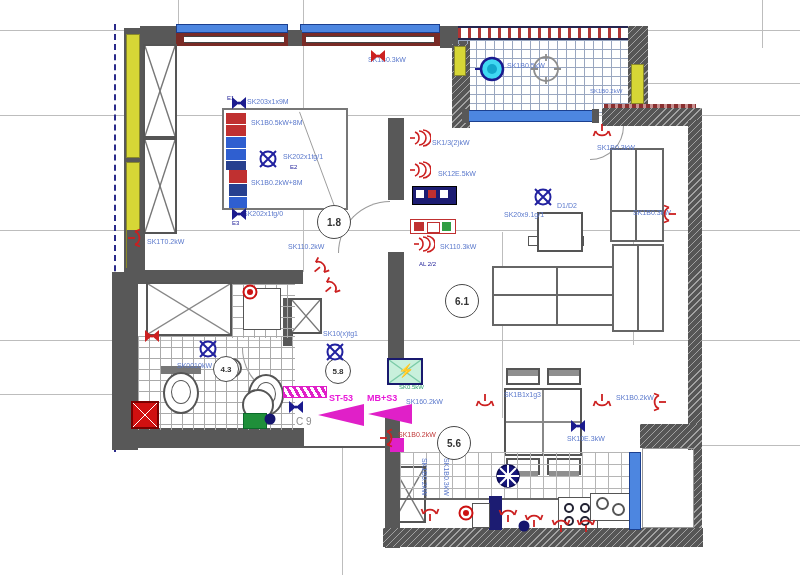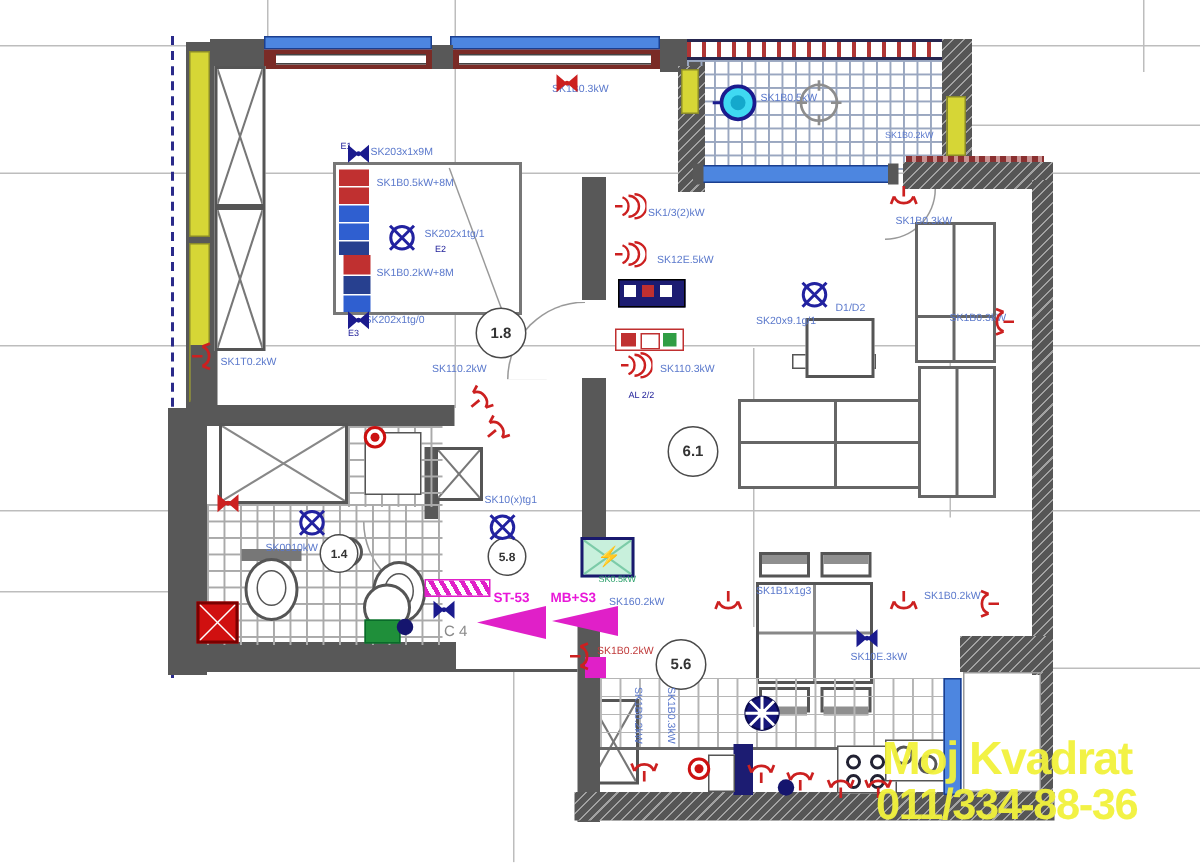"1.4" div.room { text: 1.4 -> 4.3 }
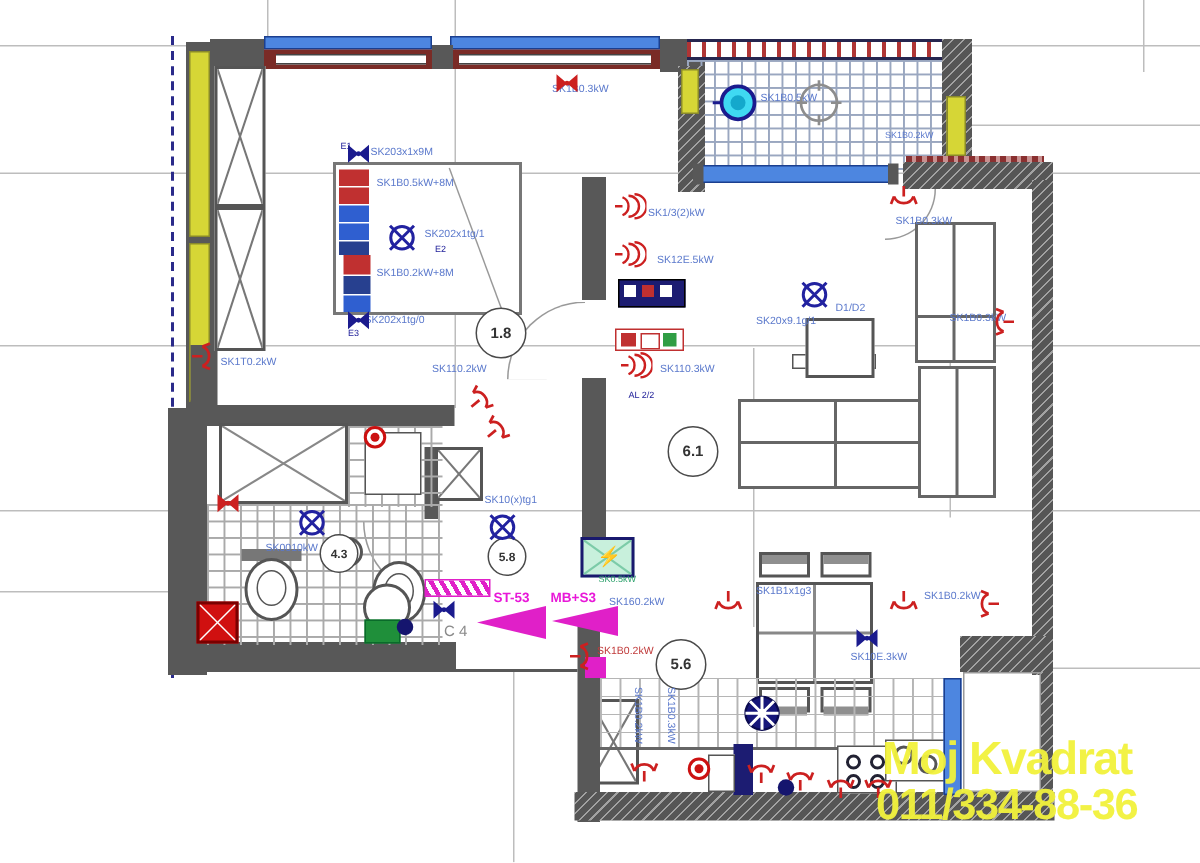"C 4" span.lbl { text: 4 -> 9 }
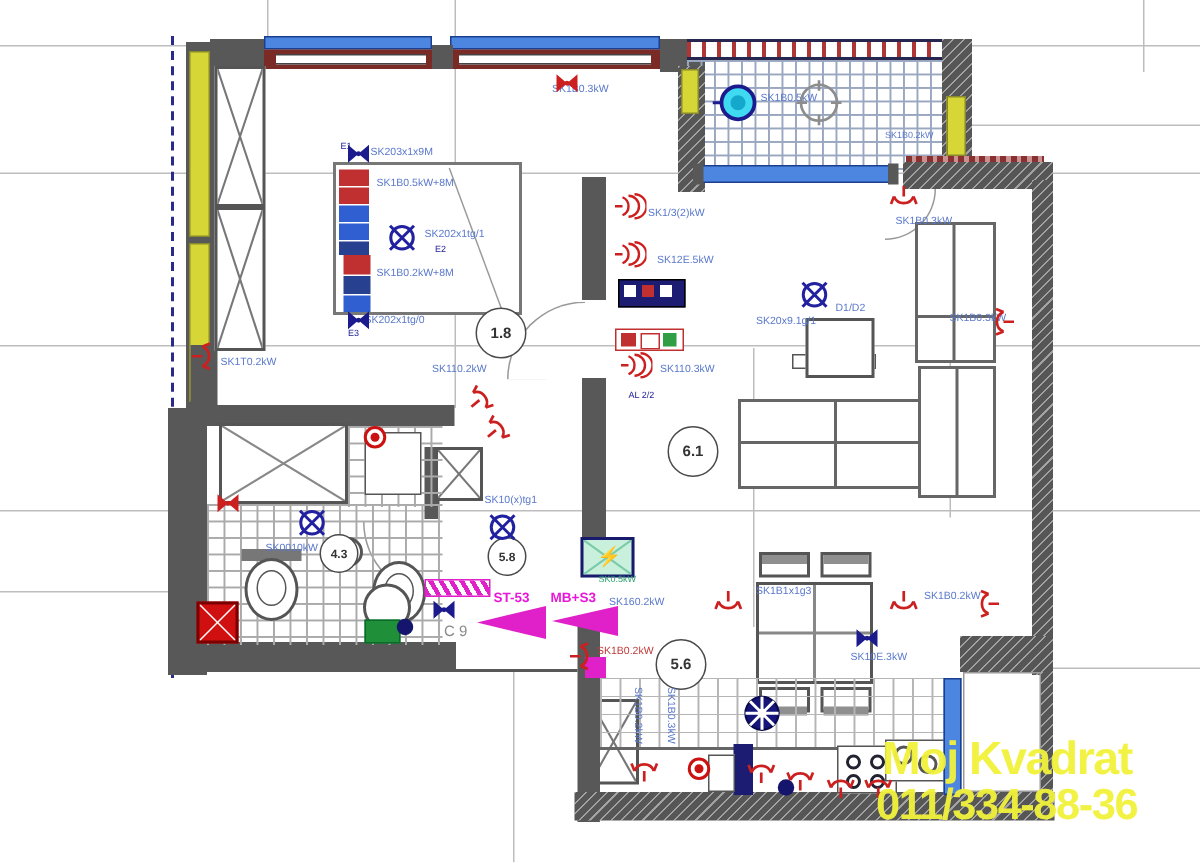"Moj Kvadrat" div.wm { html: <div>Moj Kvadrat</div> -> none }
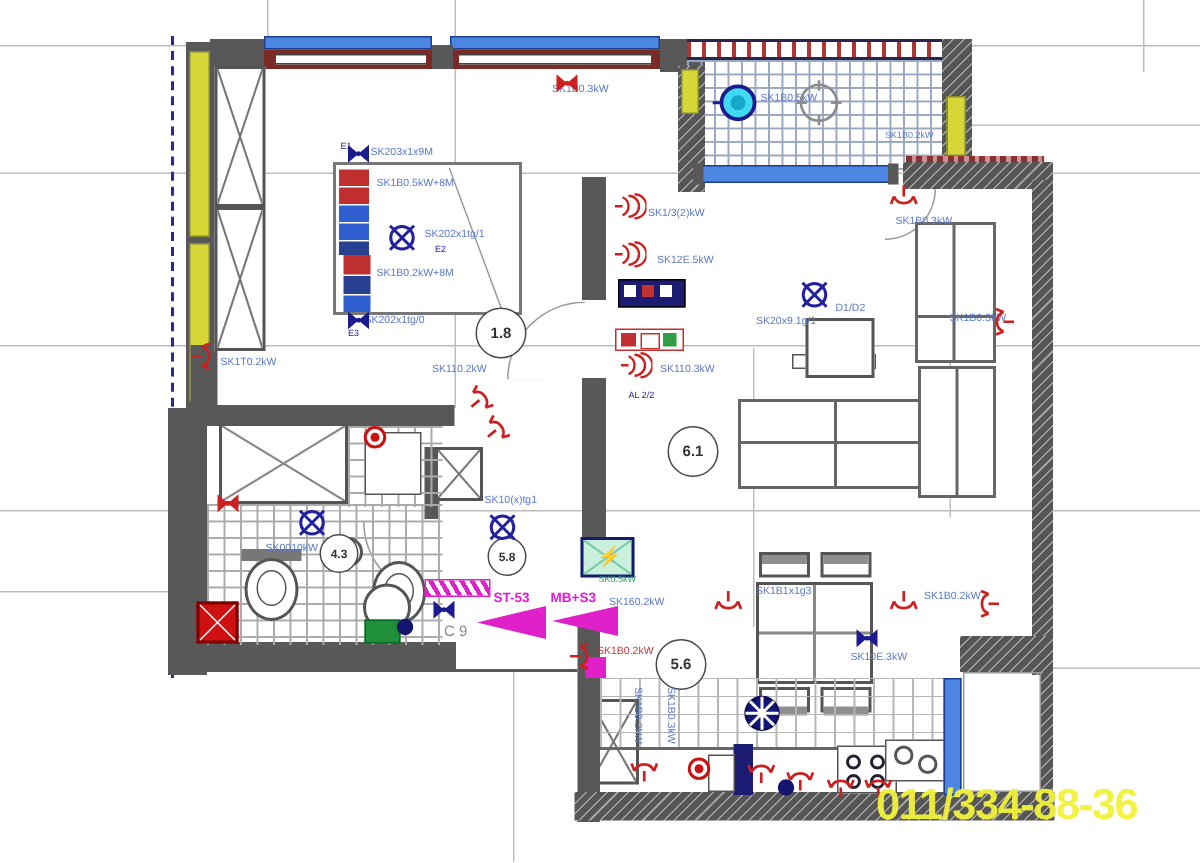"011/334-88-36" div.wm { html: <div>011/334-88-36</div> -> none }
